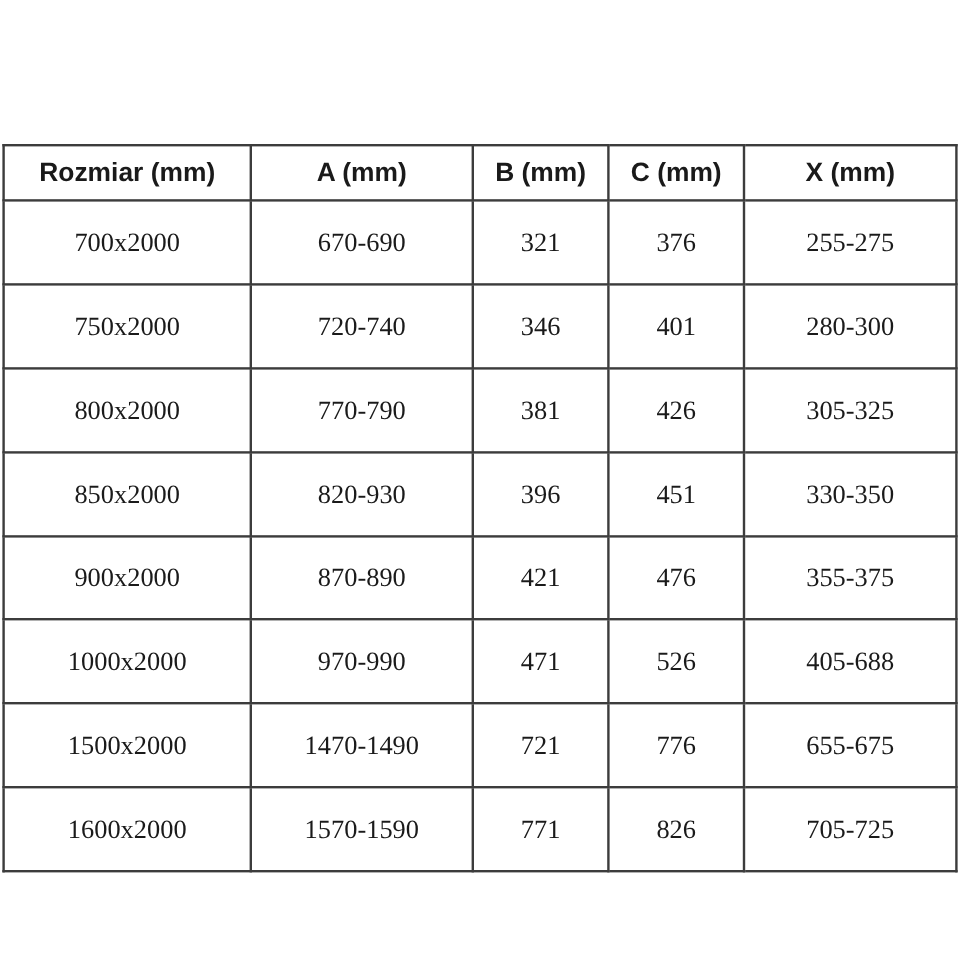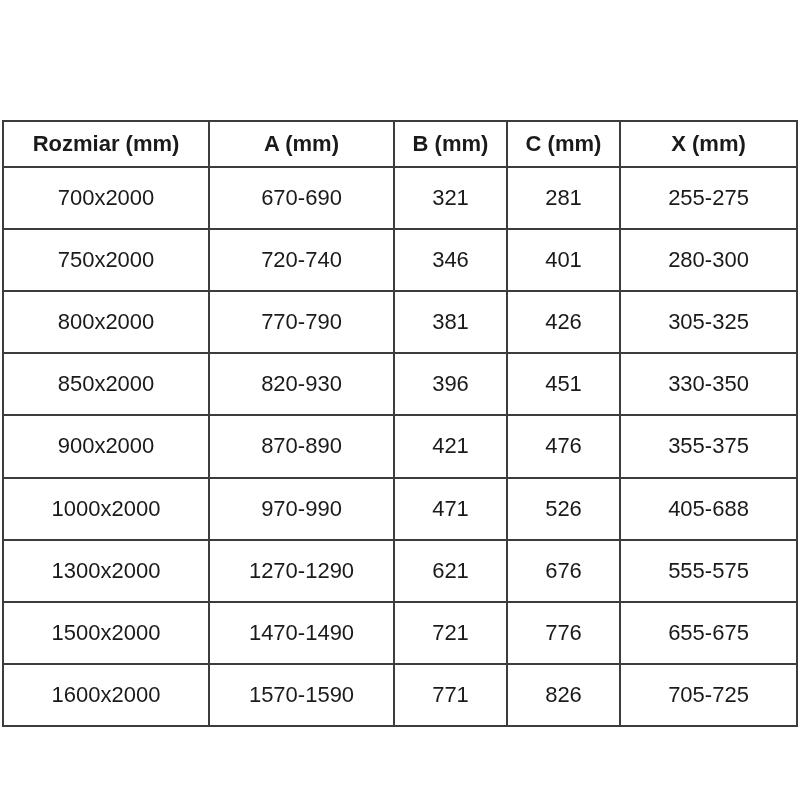"700x2000" table.size-table tbody tr { font-family: none -> Liberation Serif, serif }
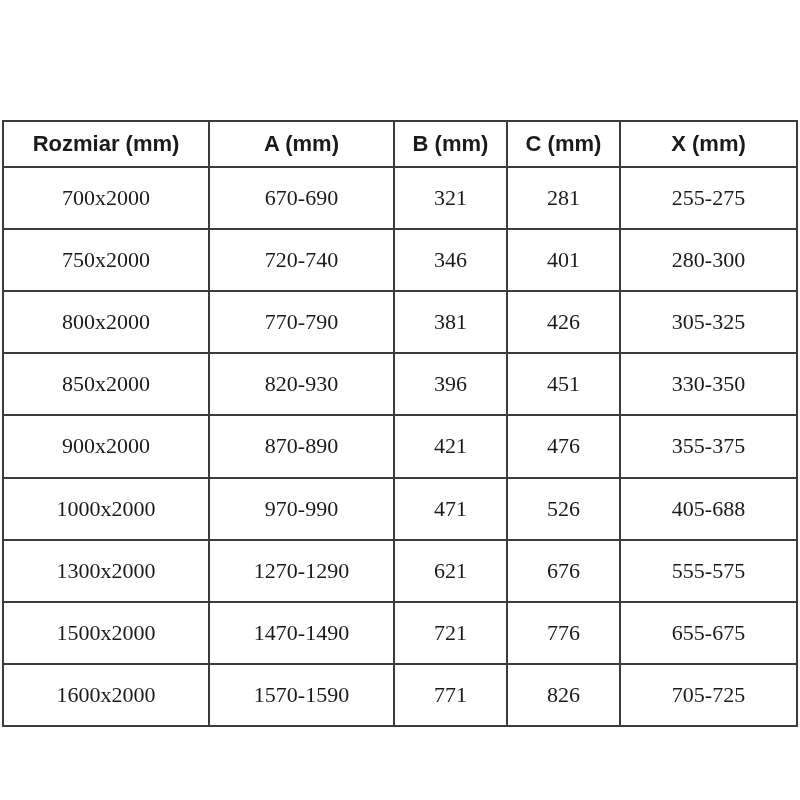"281" td { text: 281 -> 376 }
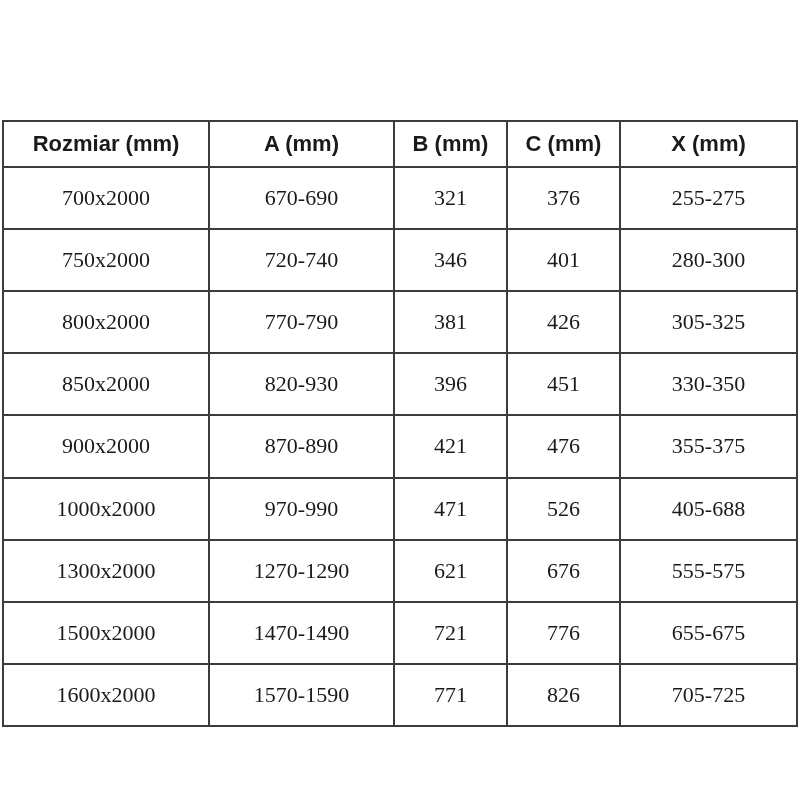"1300x2000" tr { html: <tr> <td>1300x2000</td> <td>1270-1290</td> <td>621</td> <td>676</td> <td>555-575</td> </tr> -> none }
